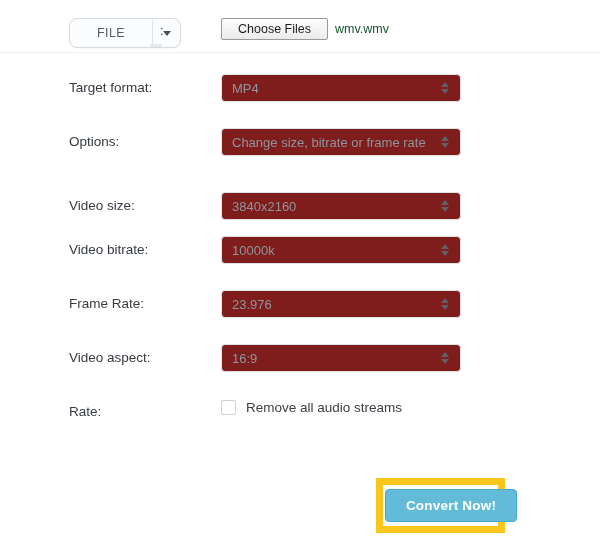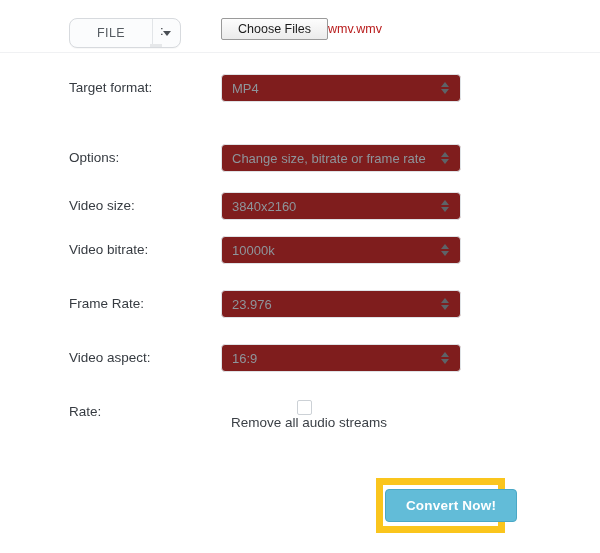"wmv.wmv" .file-name { color: #b91c1c -> #14532d; margin-left: none -> 7px }
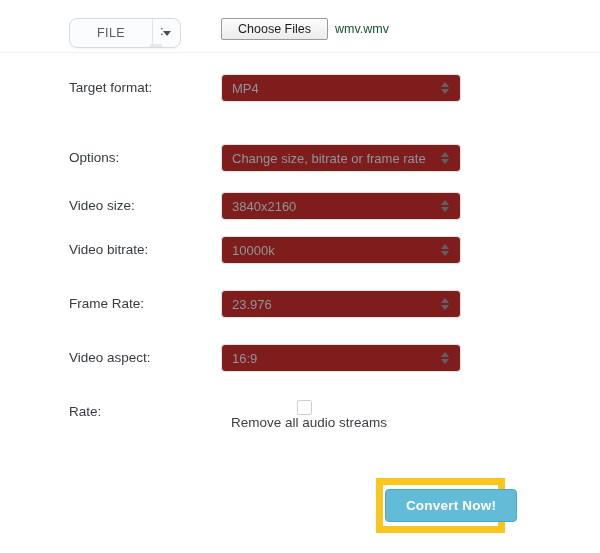"Options:" div.row { top: 92px -> 76px }
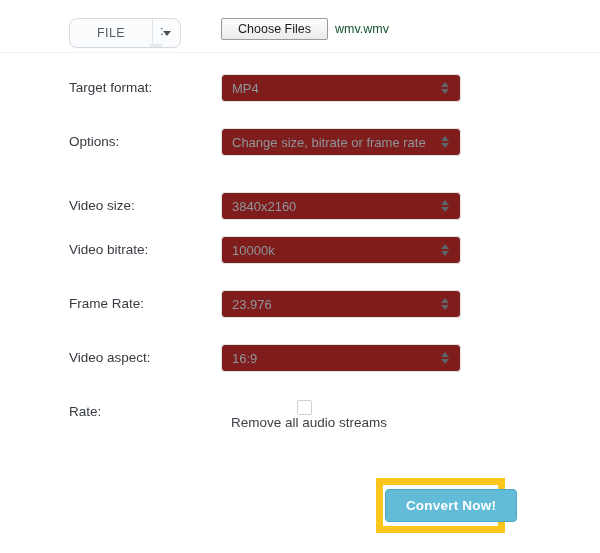"Remove all audio streams" .checkbox-wrap { flex-direction: column -> none }
